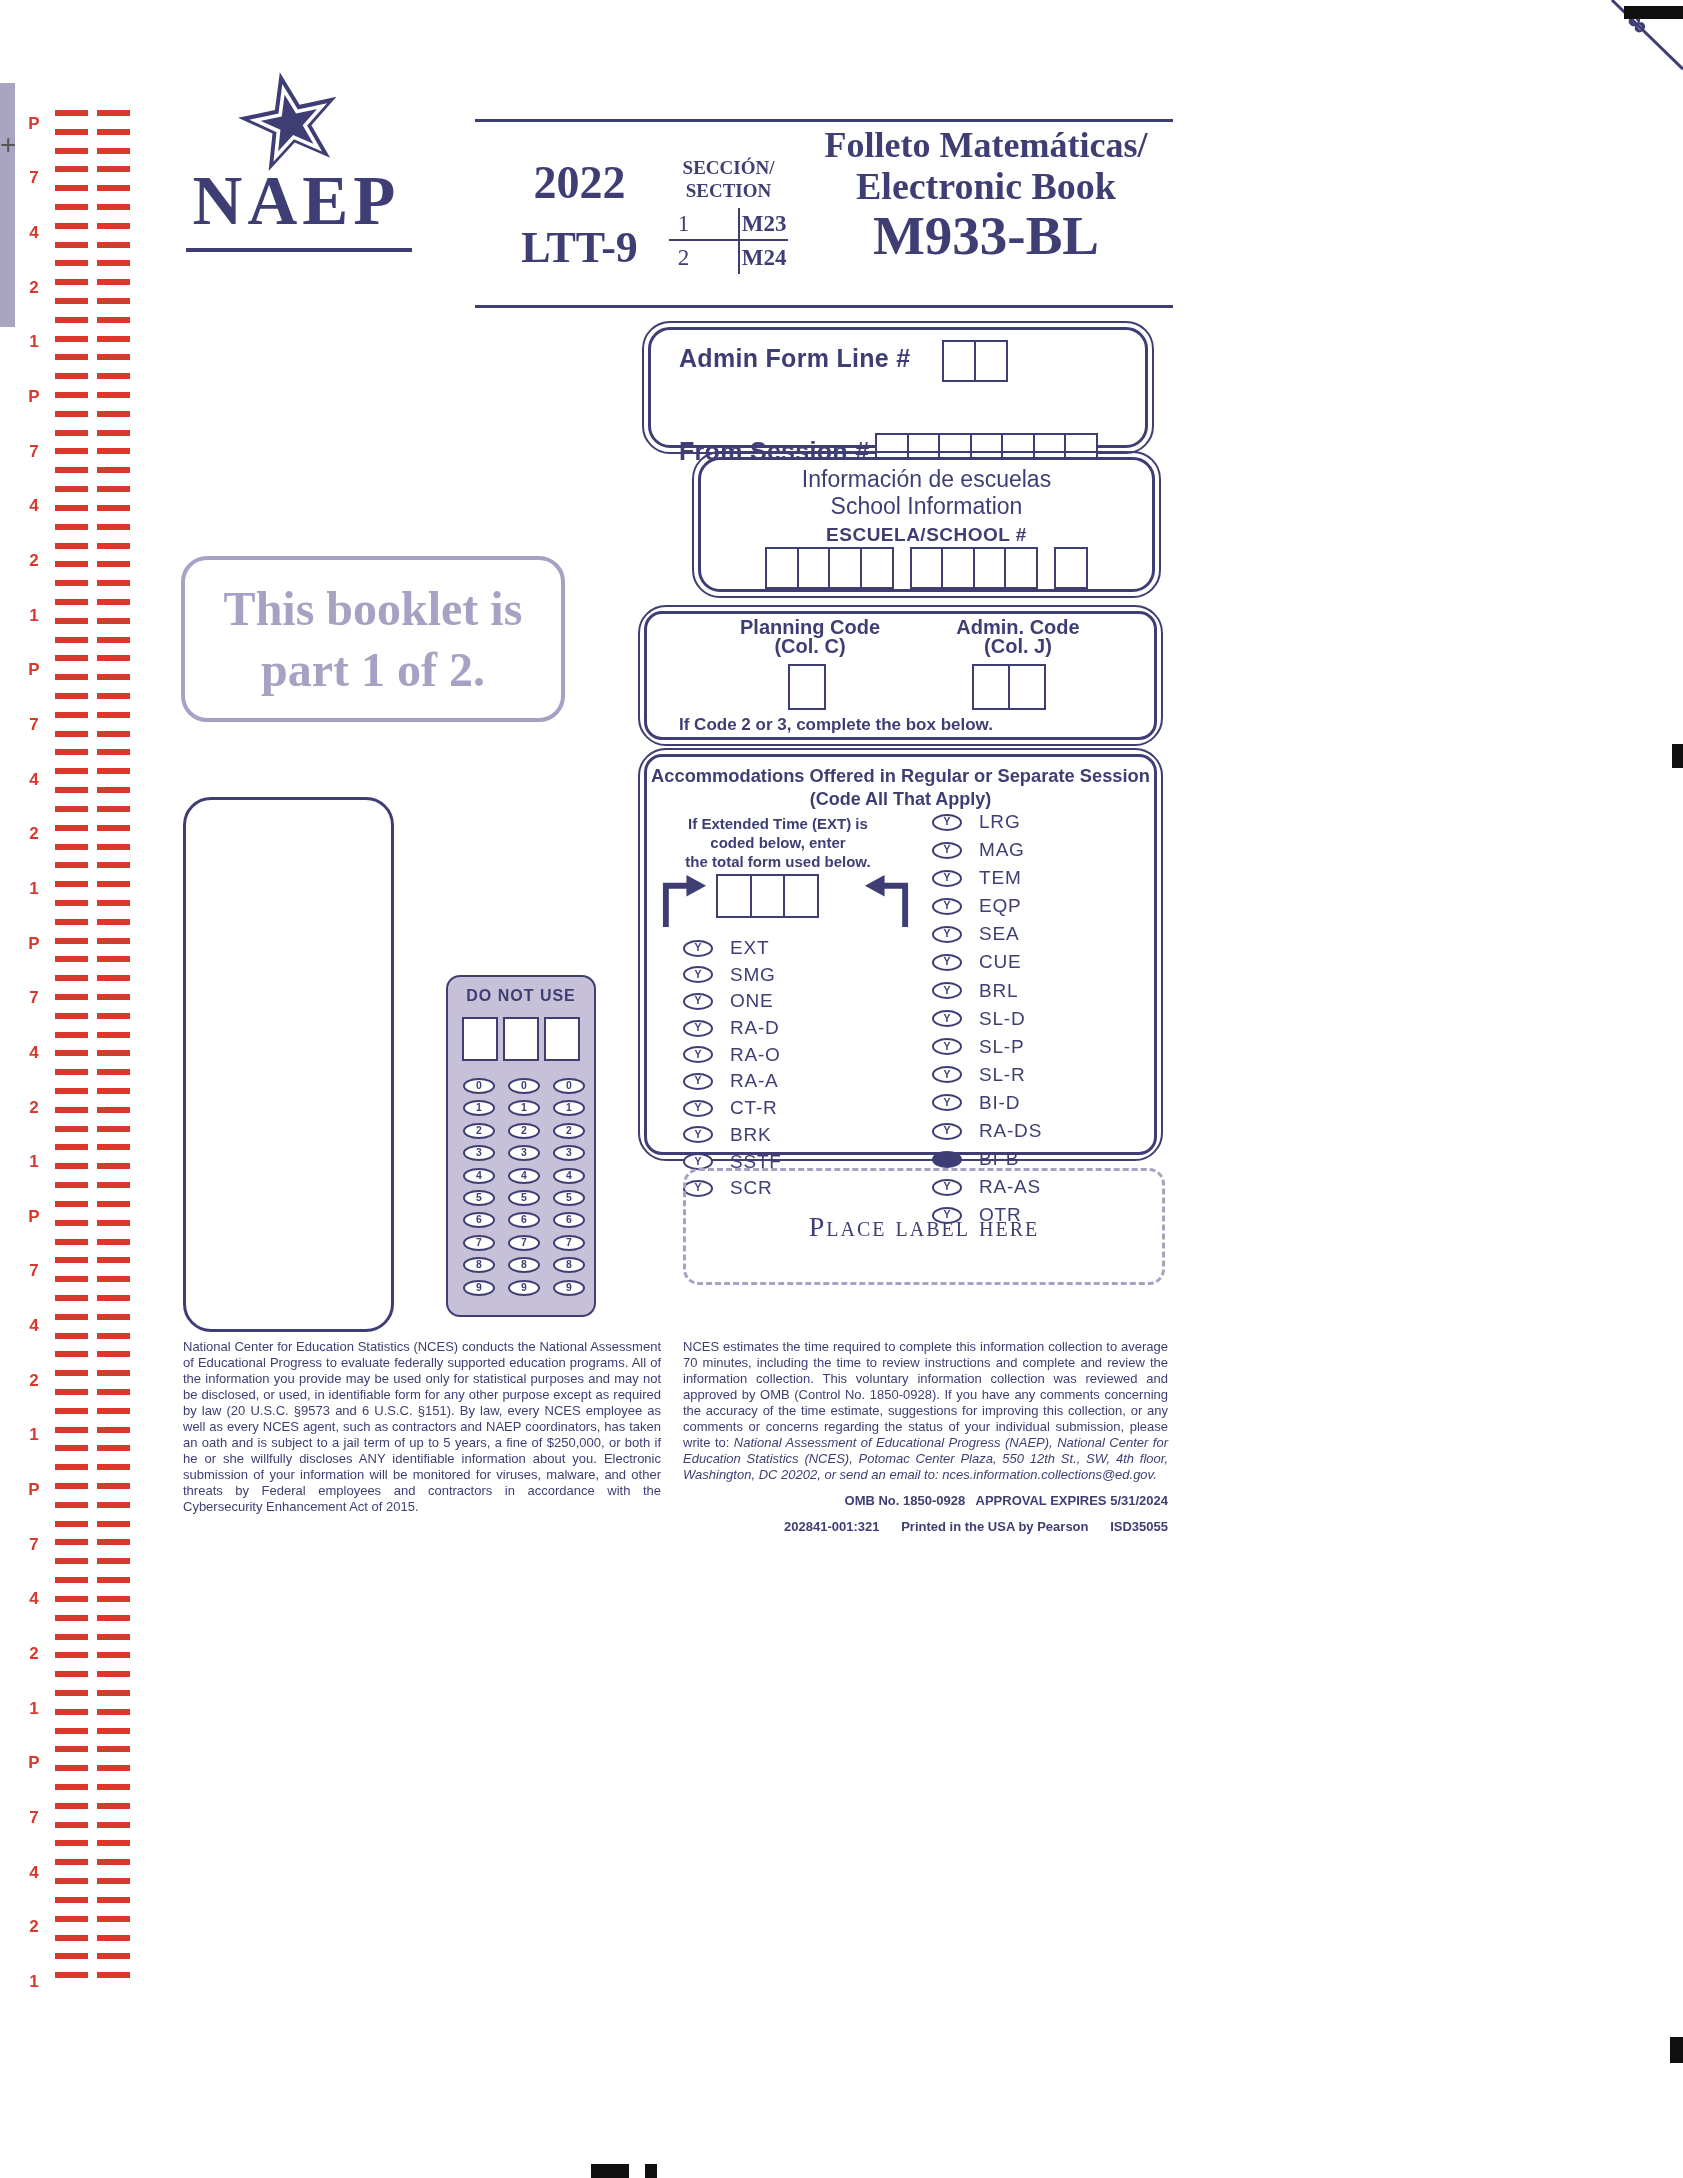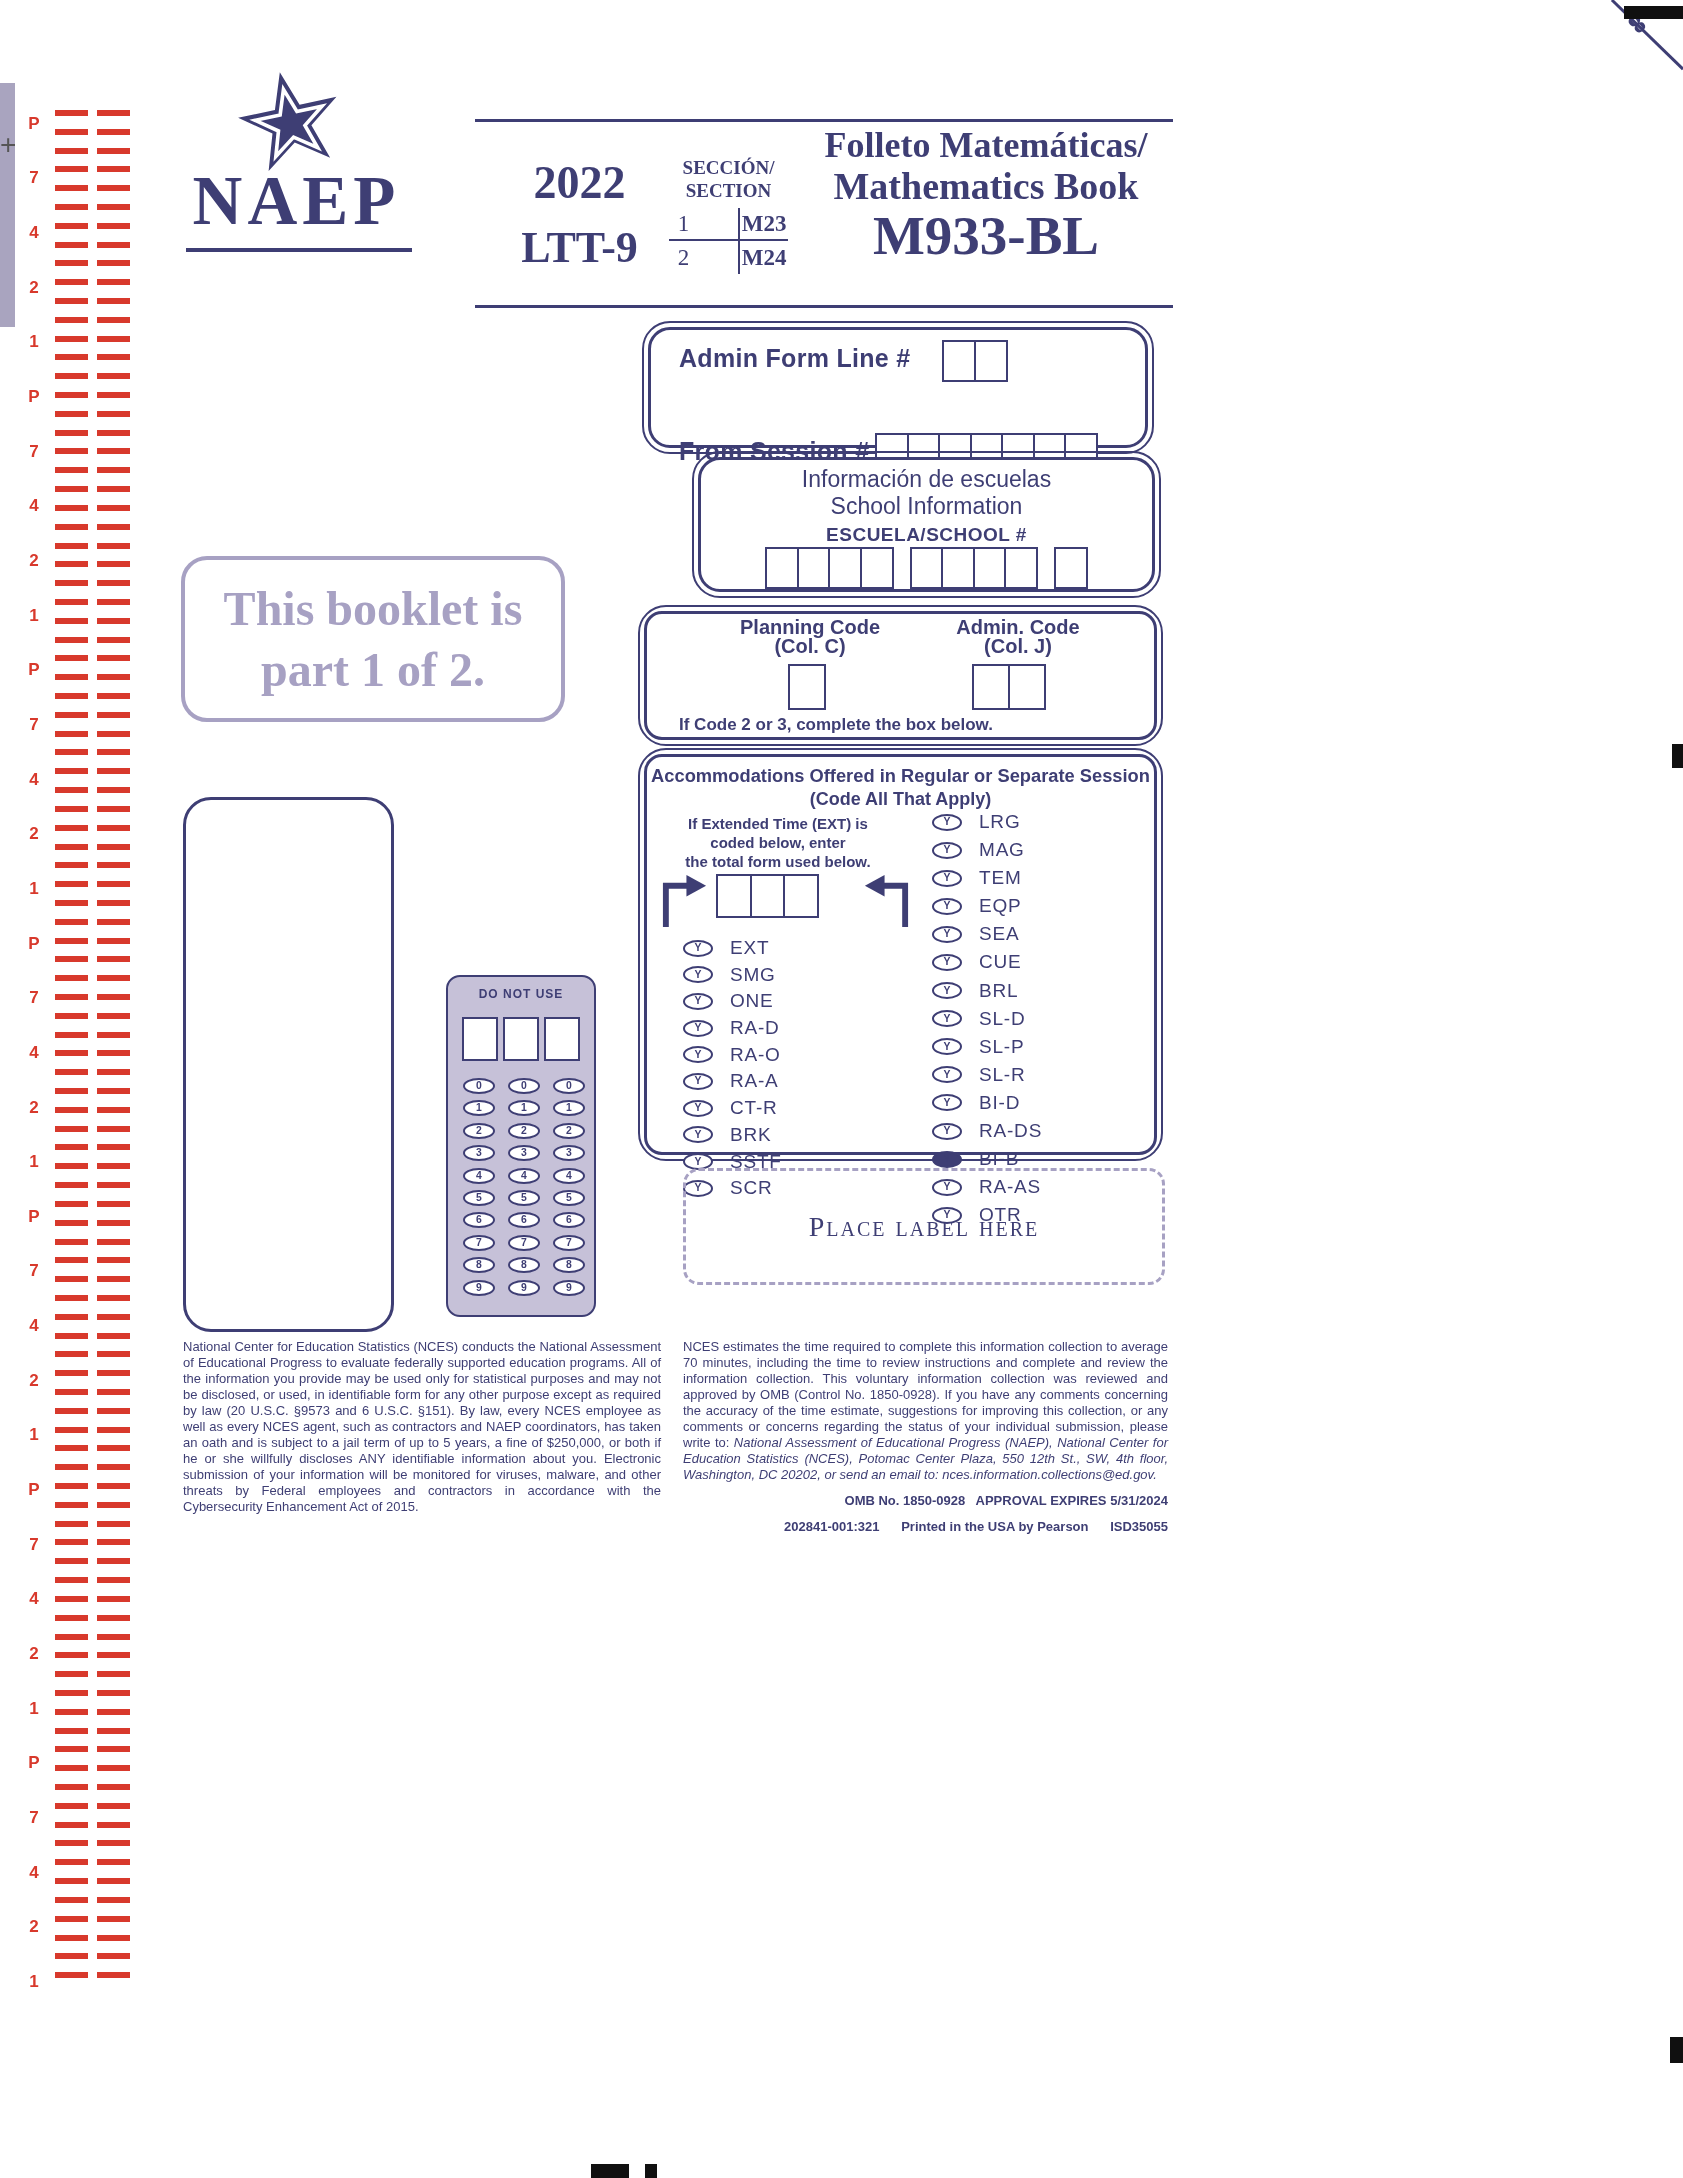"Mathematics Book" div.bt2 { text: Mathematics -> Electronic }
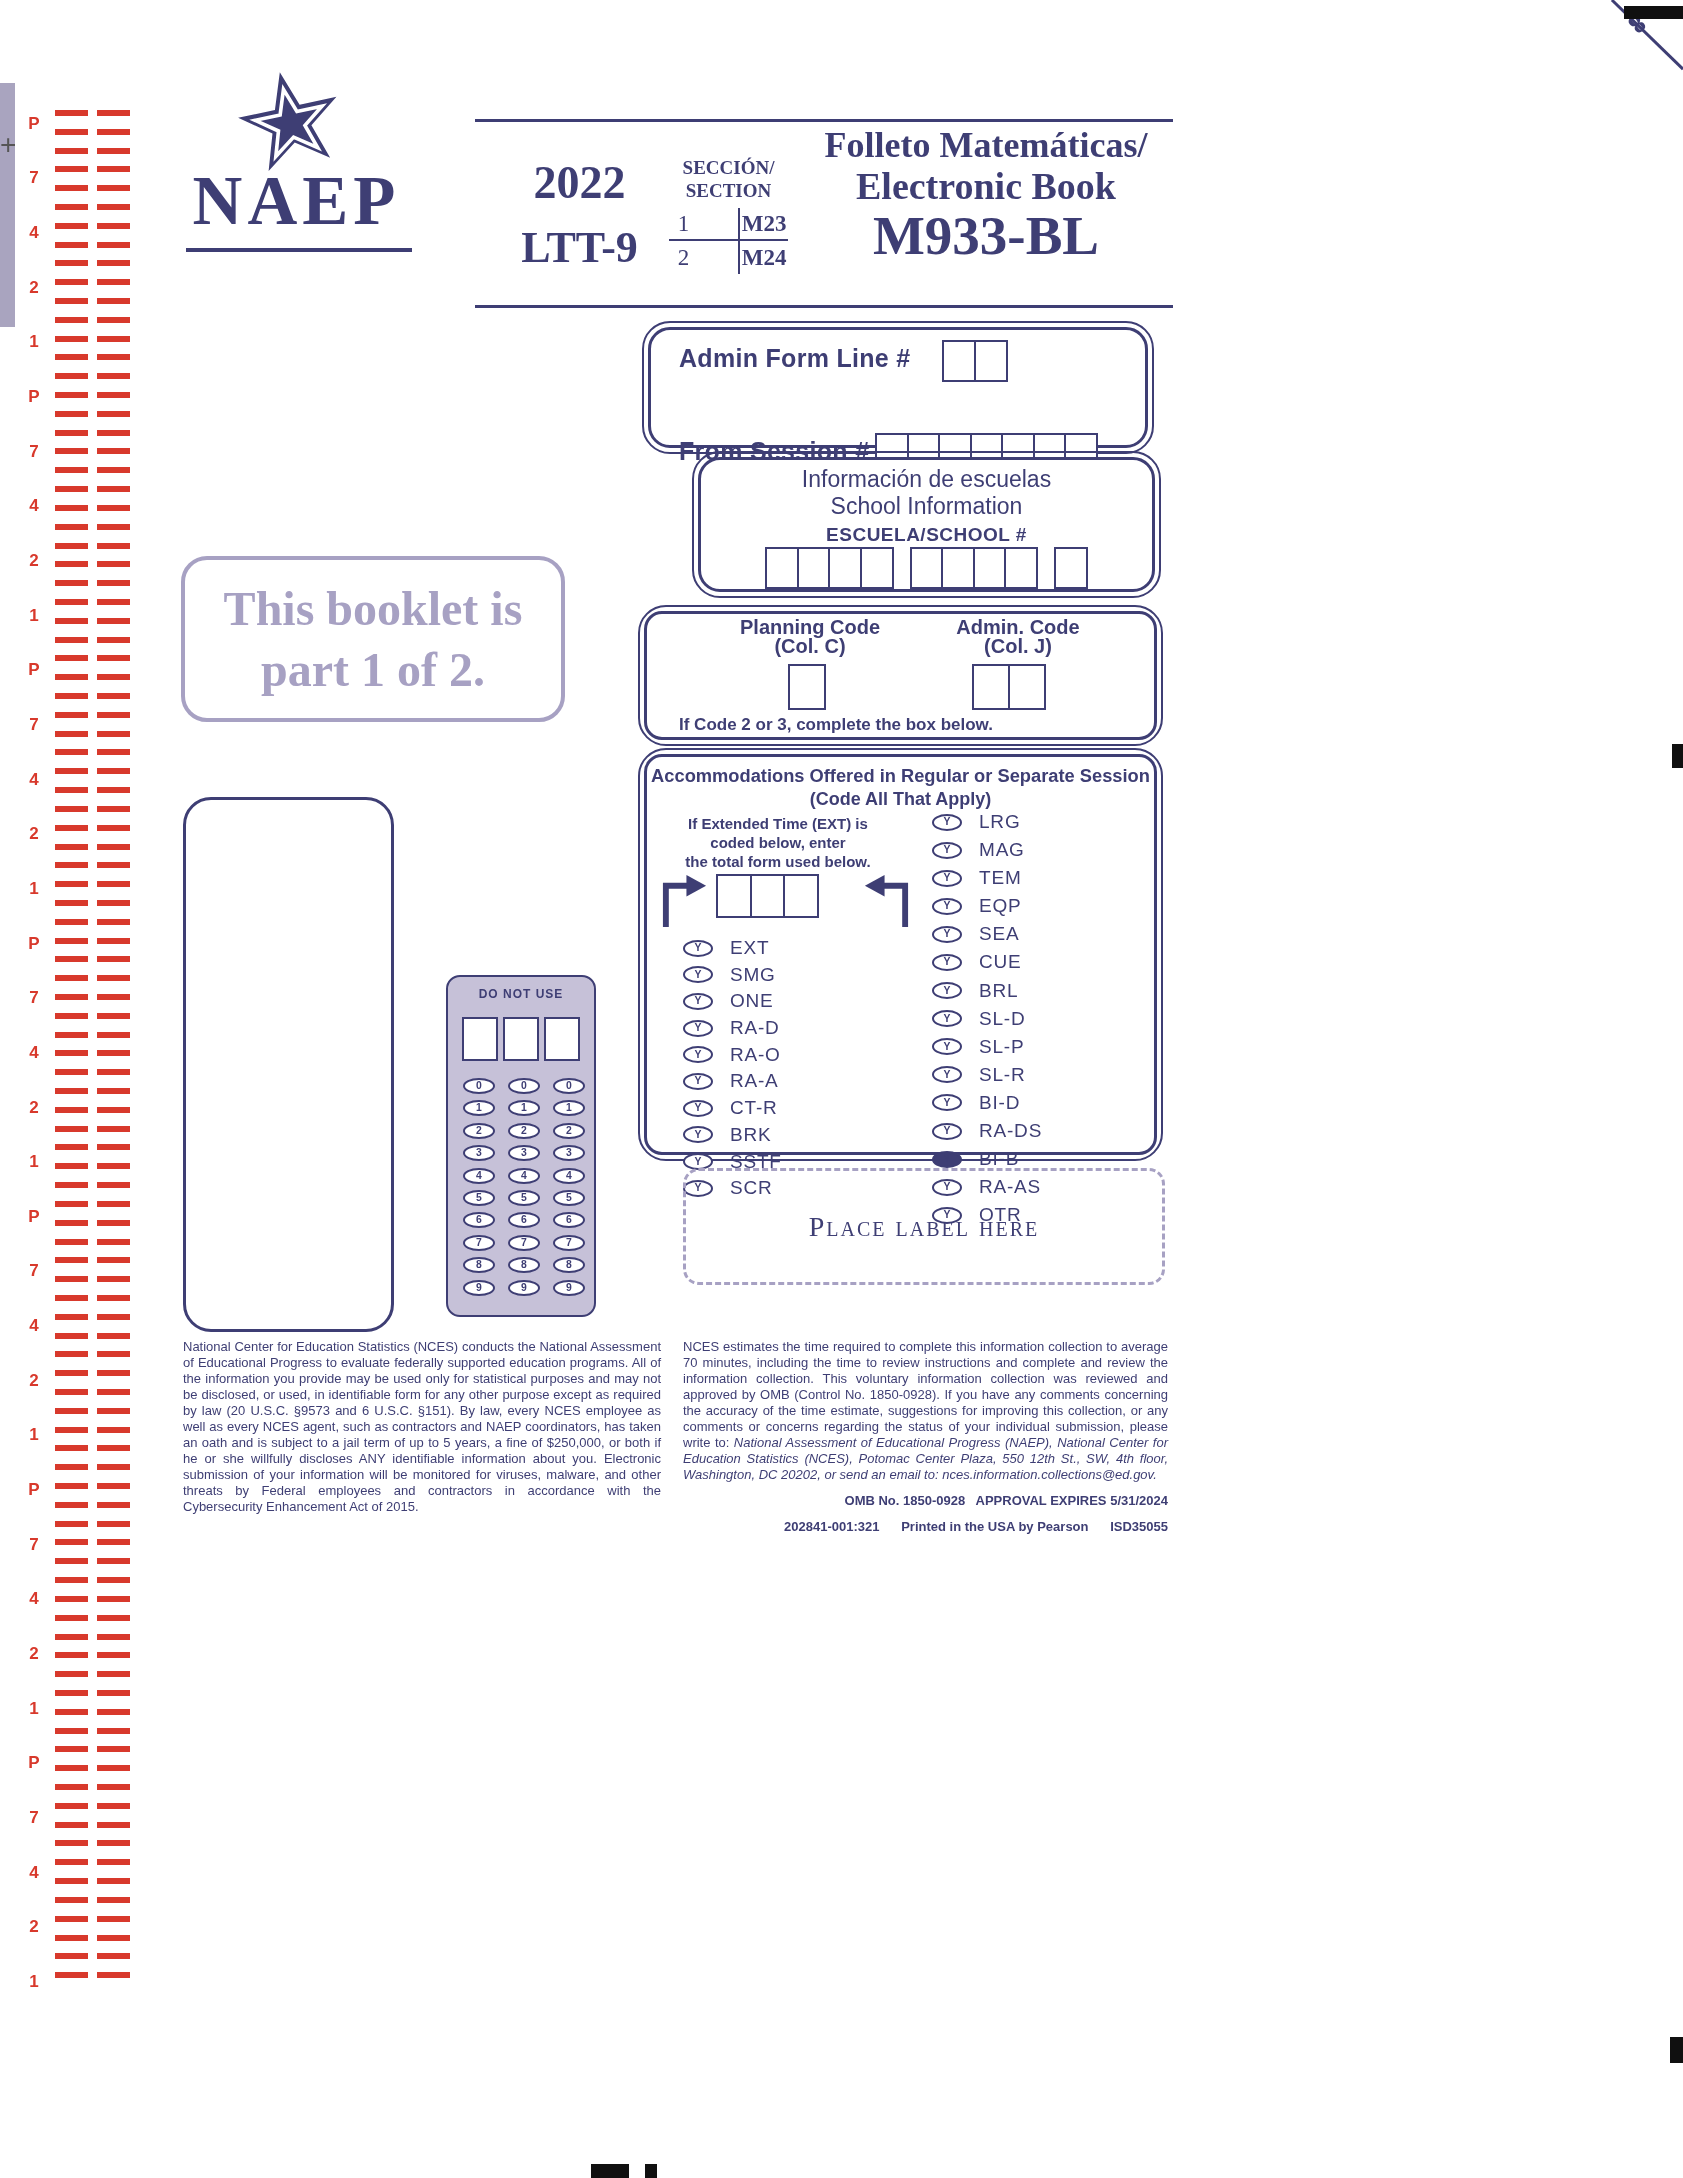"DO NOT USE" .dnu-head { font-size: 12px -> 16px }
